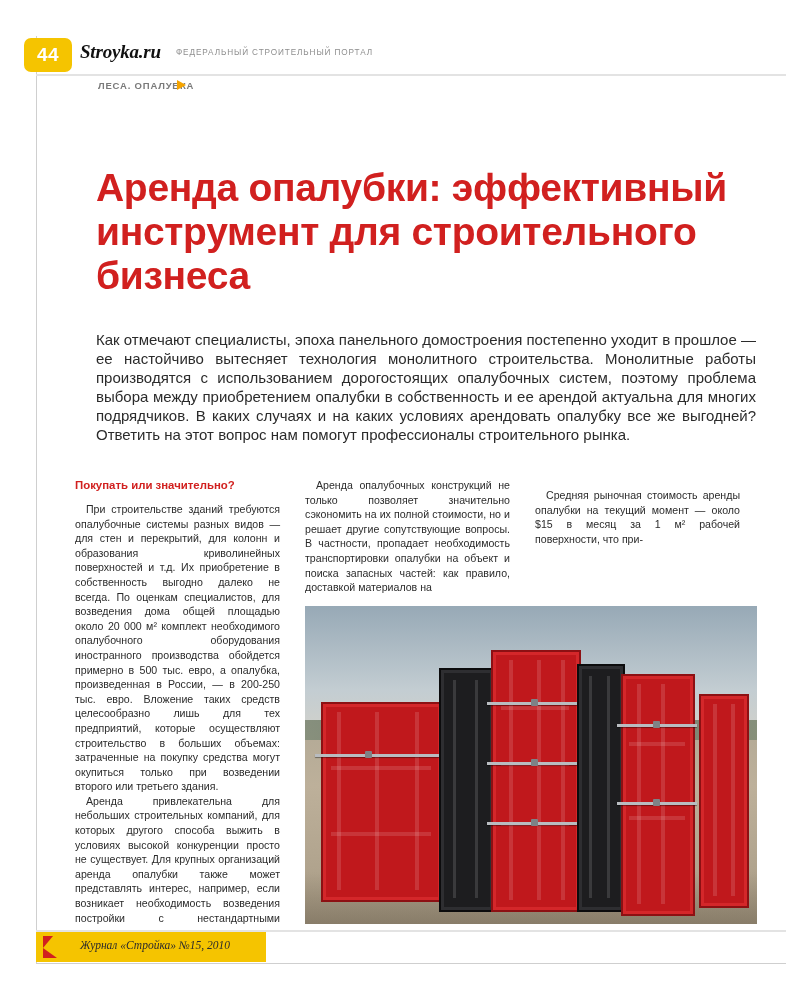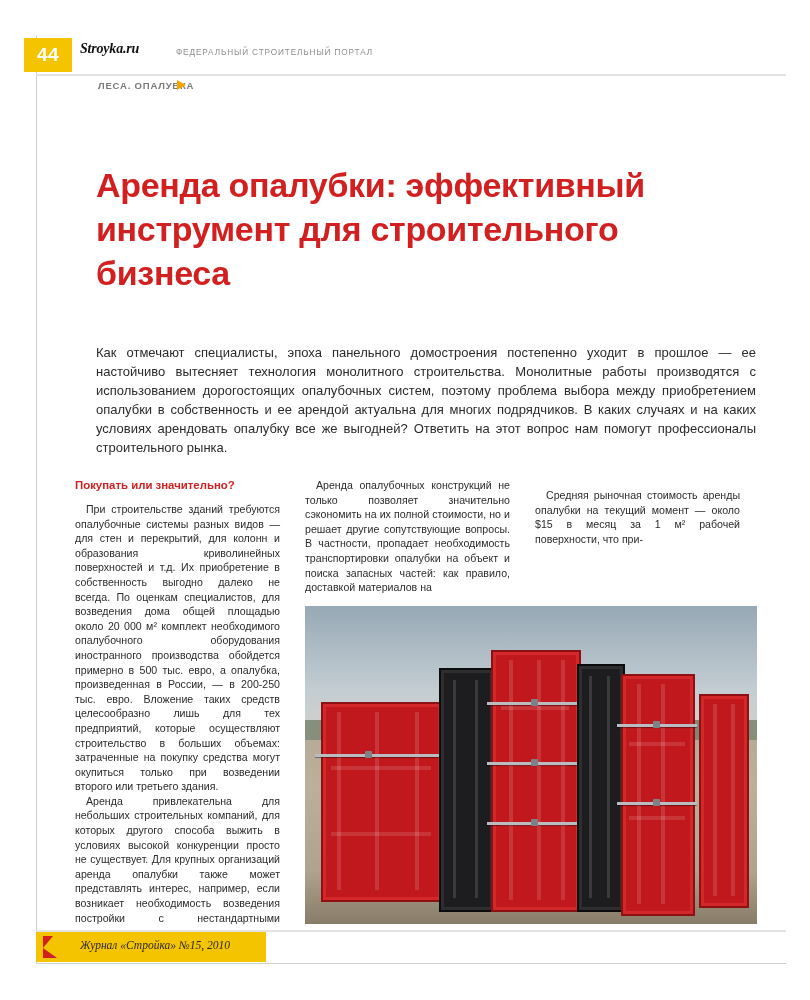"44" .page-number-box { border-radius: none -> 7px }
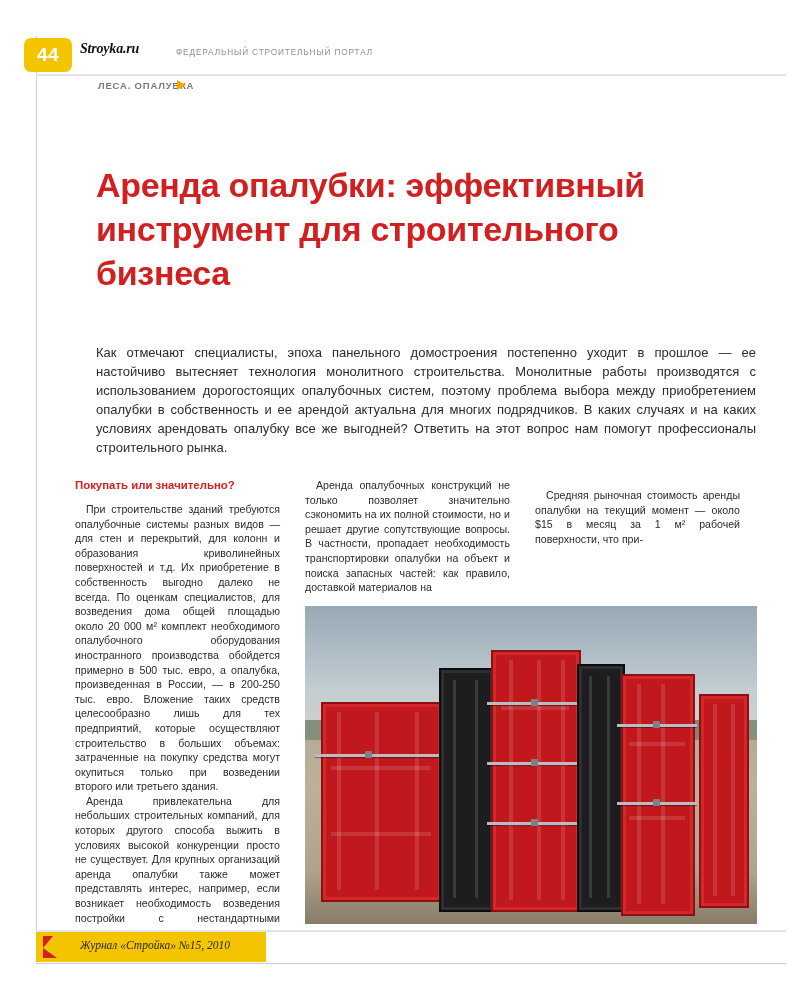"Stroyka.ru" .brand { font-size: 14px -> 19px }
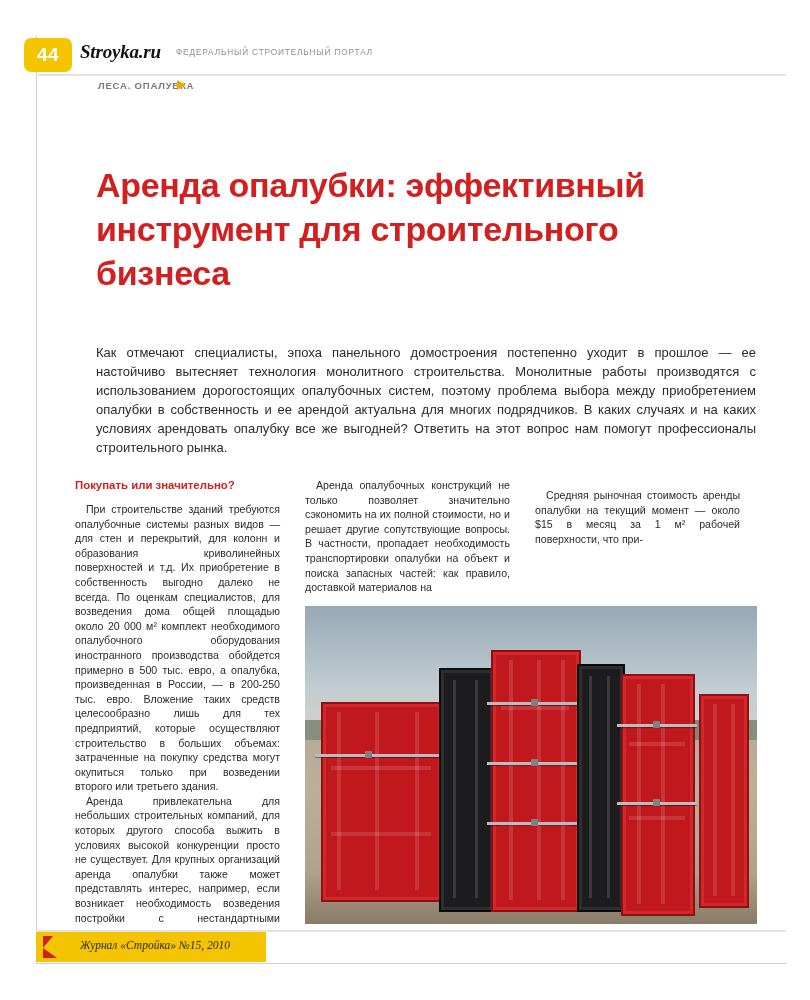"Аренда опалубки: эффективный инструмент" .title { font-size: 34px -> 39px }
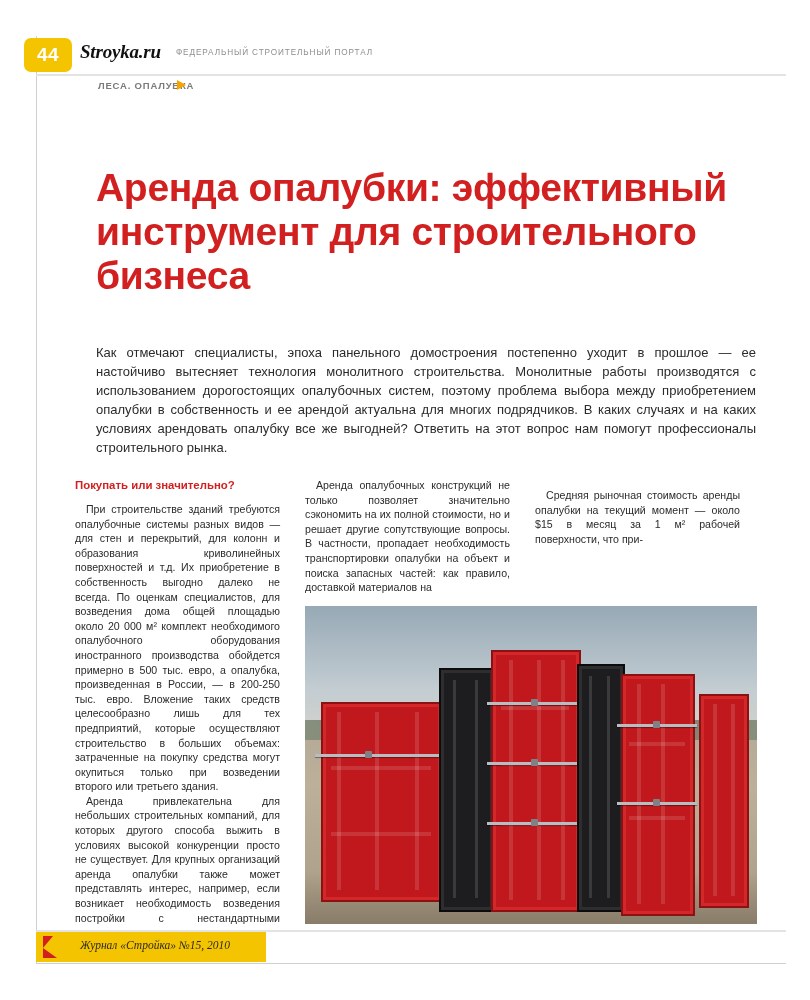"Как отмечают специалисты, эпоха" .lead { font-size: 13px -> 15px; margin-top: 13px -> none }
